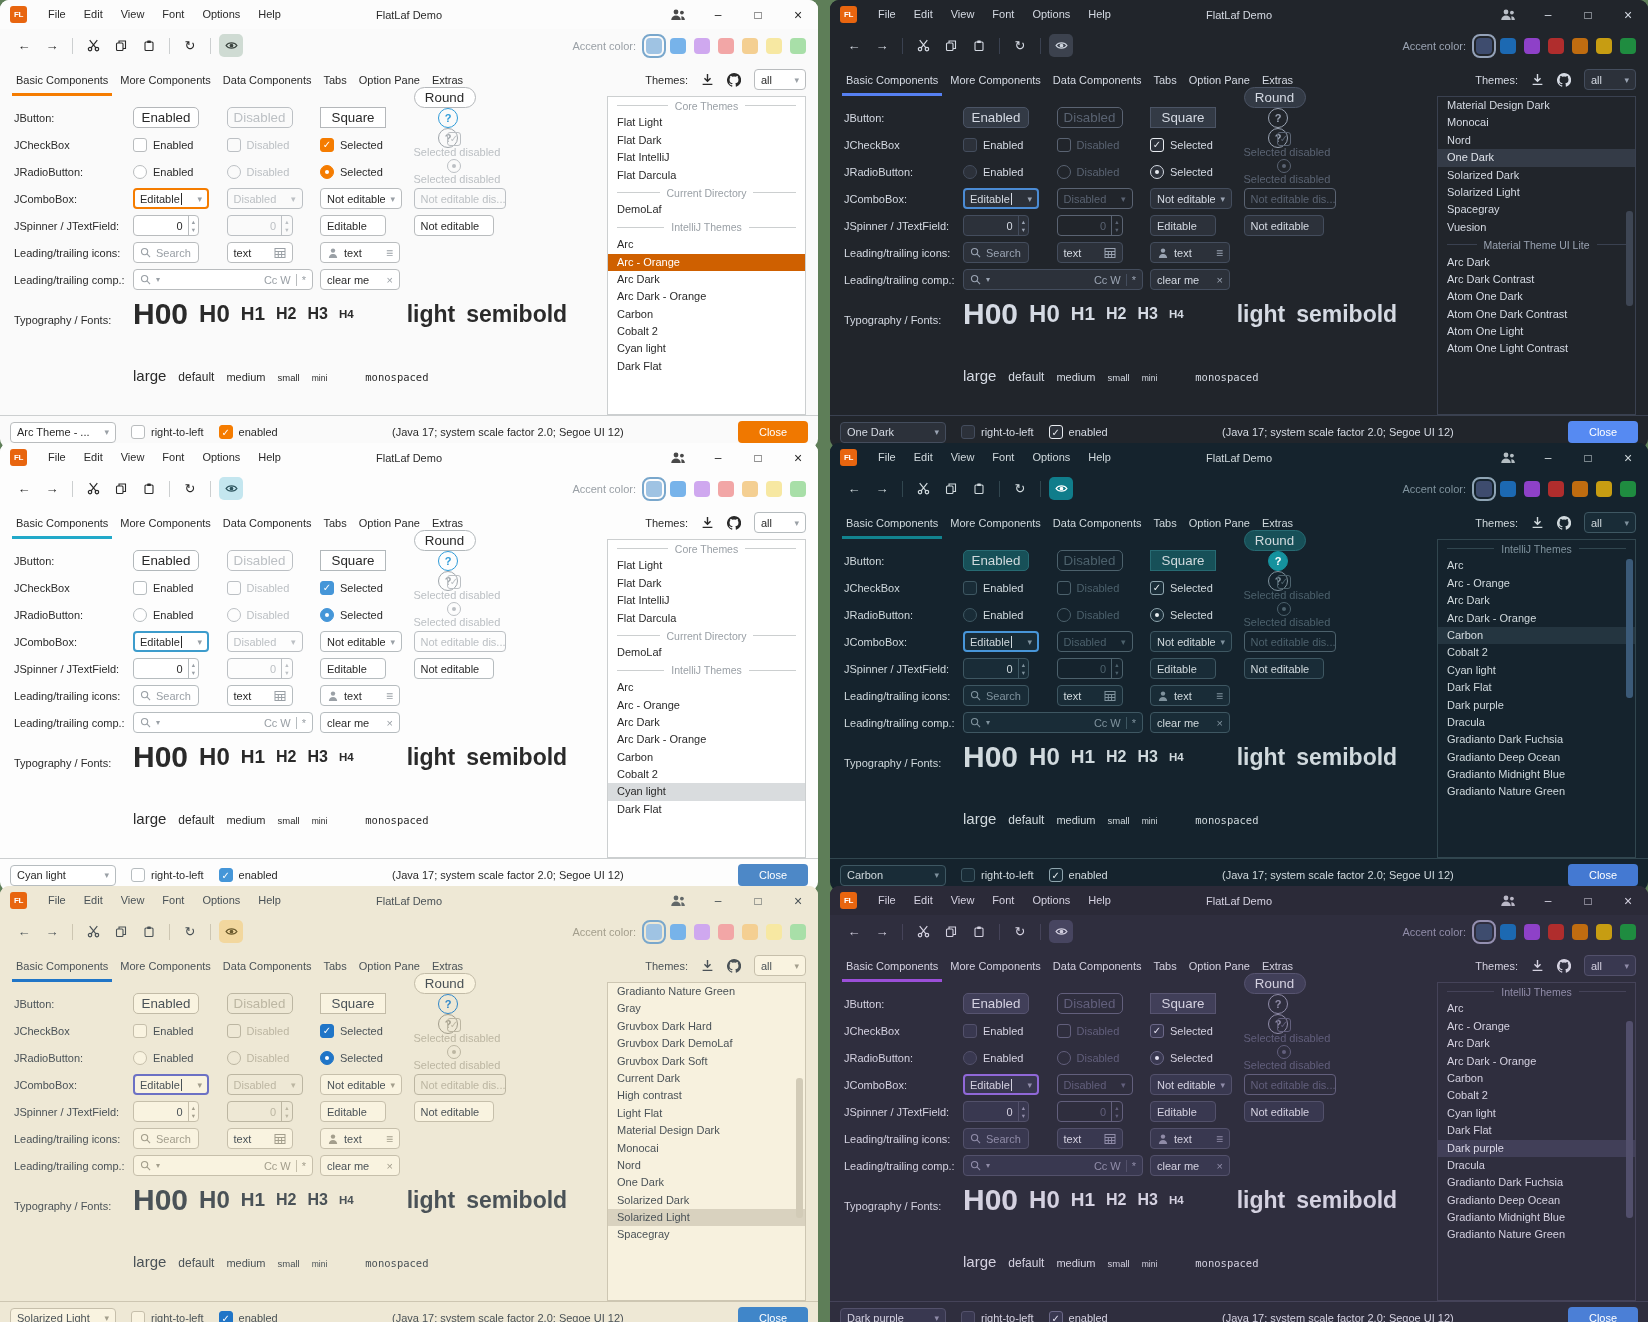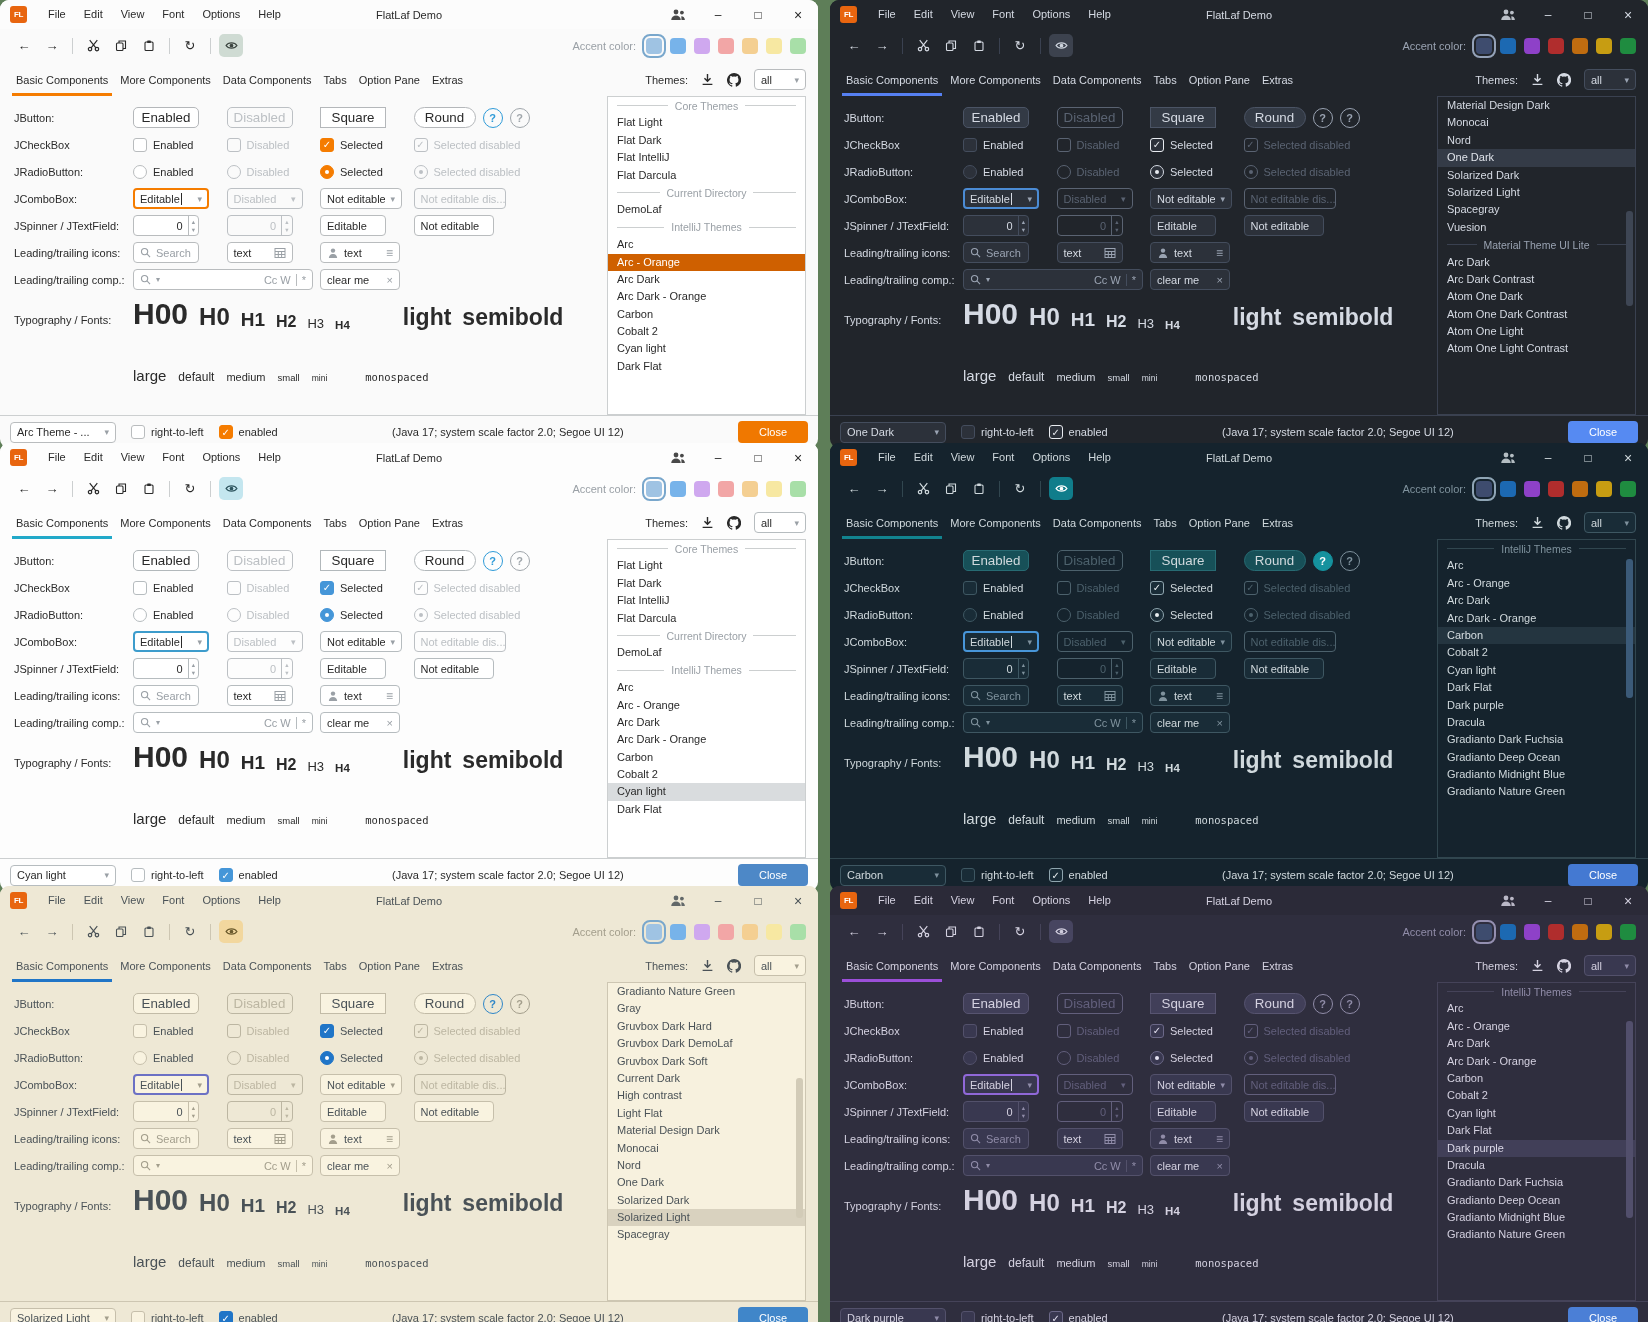"Round" .slot.last { flex-direction: none -> column }
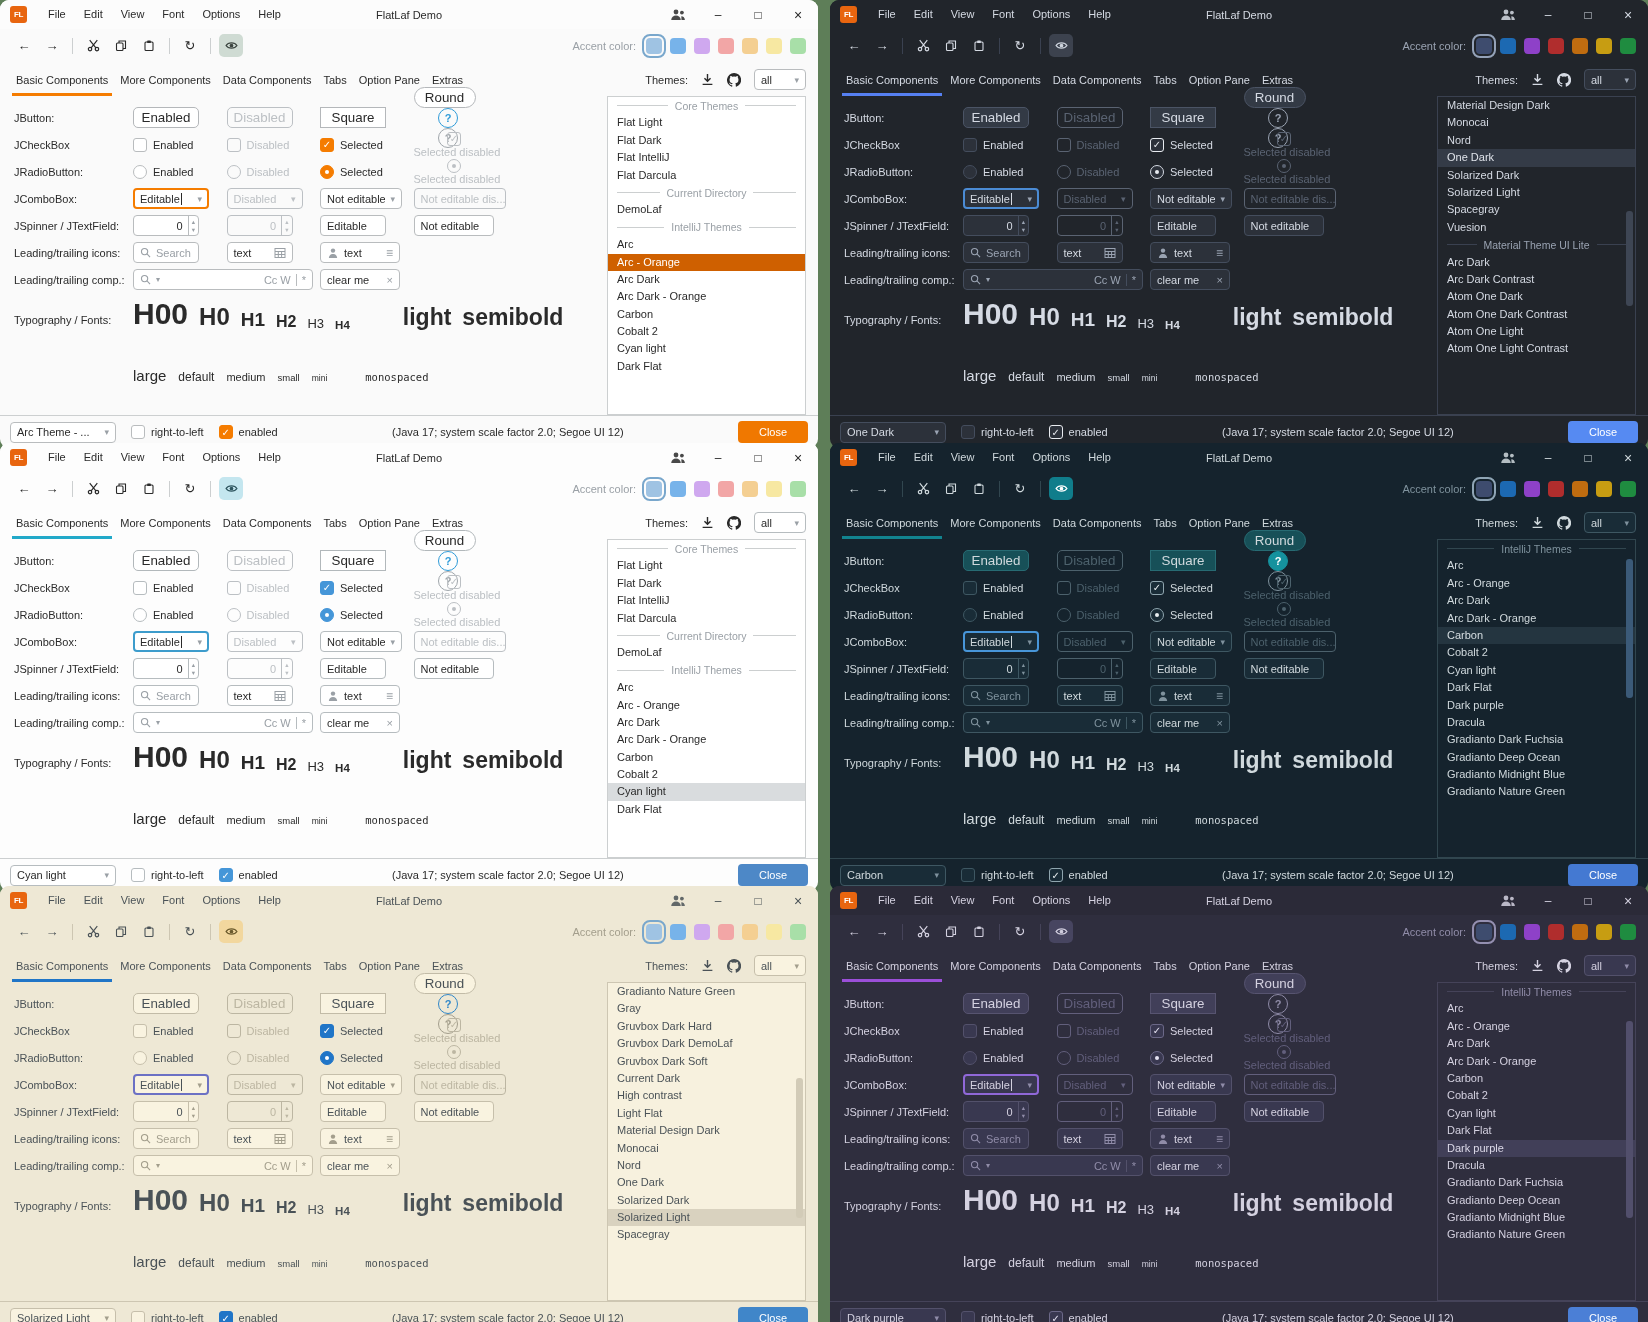"H00" .typo { align-items: flex-end -> center }
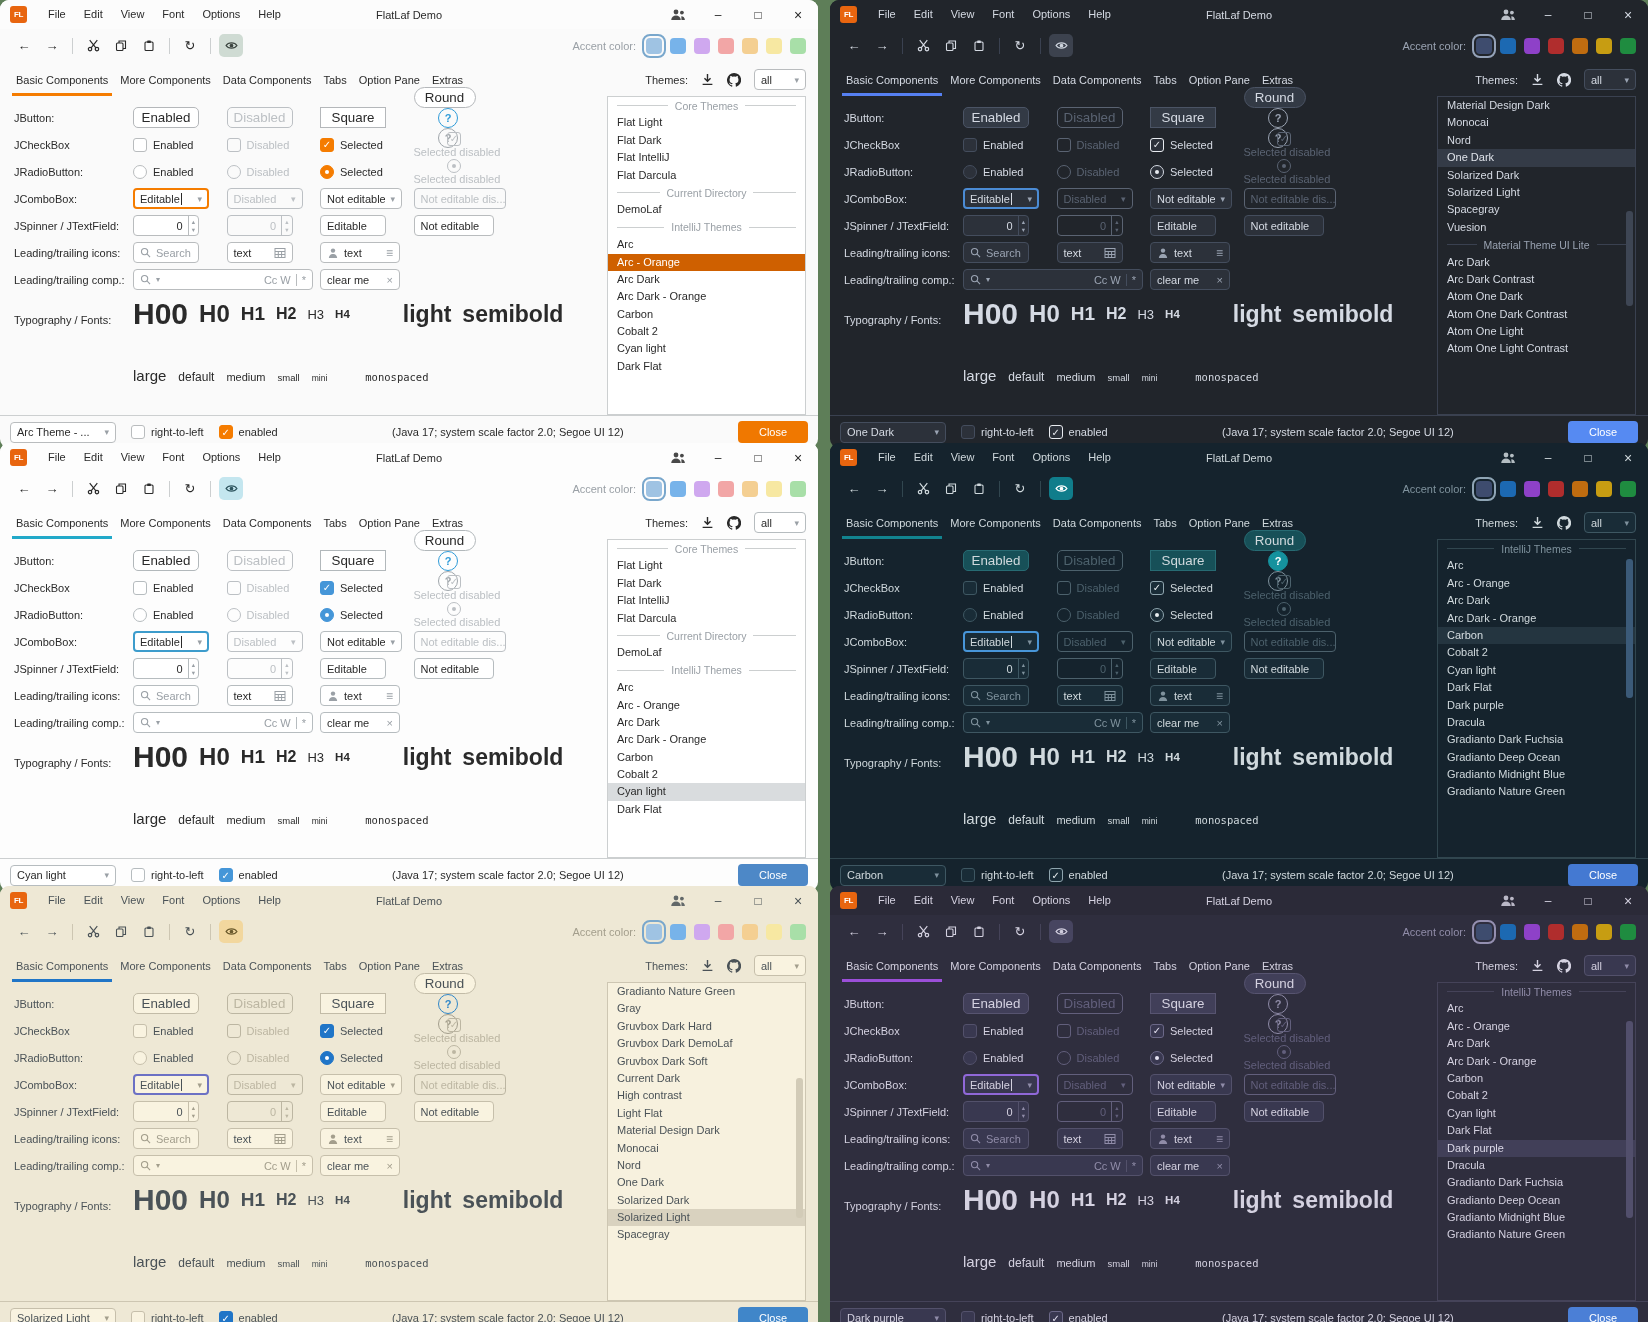"H3" .h3s { font-size: 13px -> 16px; font-weight: normal -> bold }
